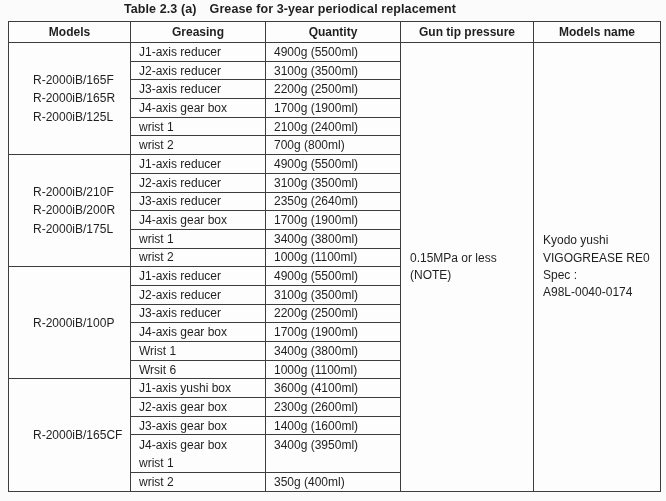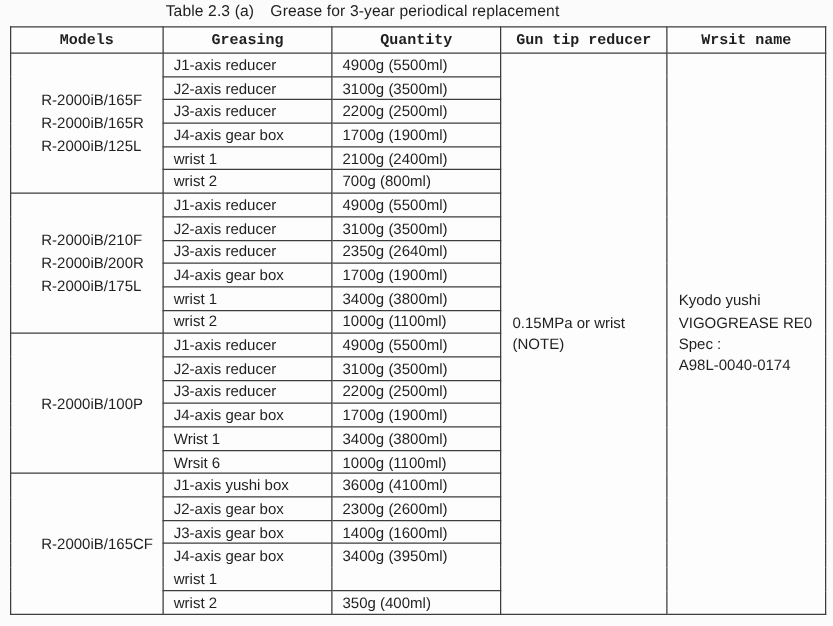"Table 2.3 (a) Grease for" .title { font-weight: normal -> bold }
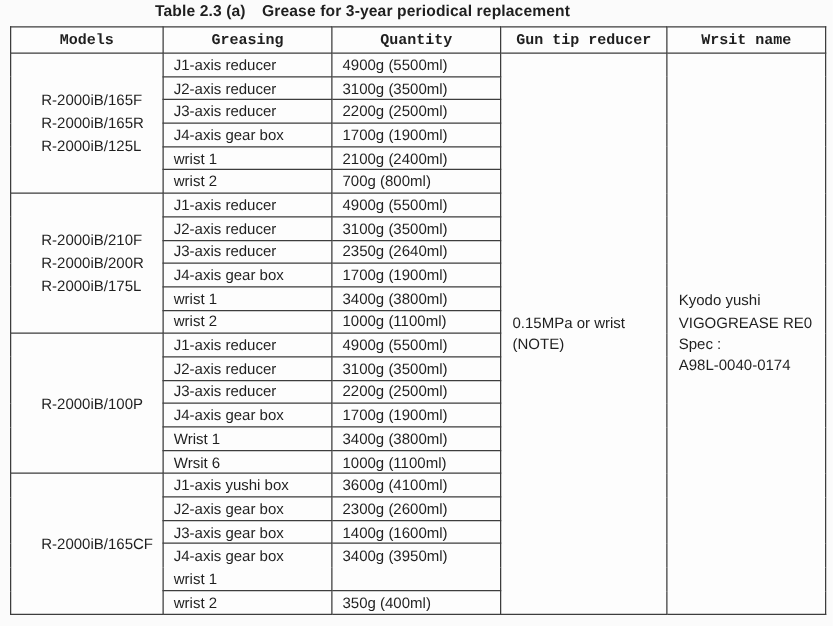"Models" th { font-family: Liberation Mono, monospace -> none }
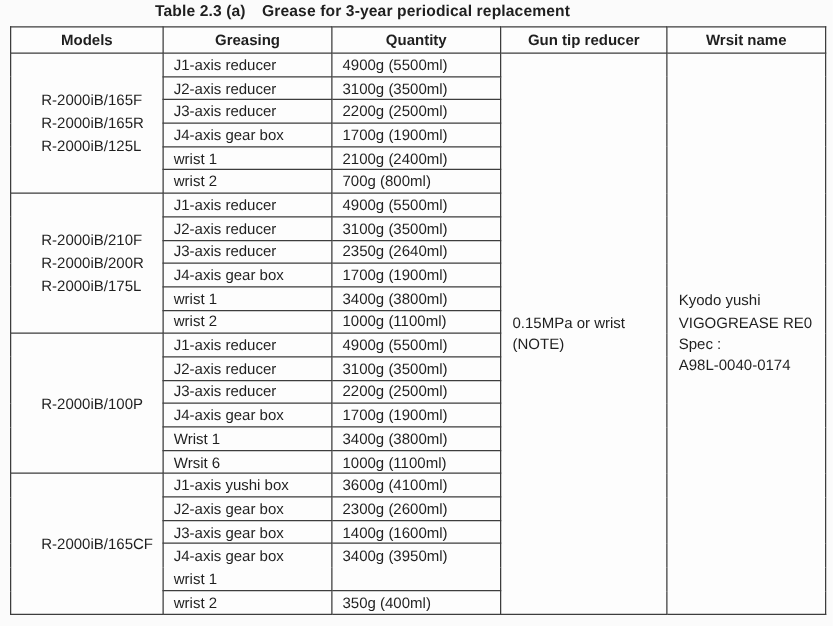"Gun tip reducer" th { text: reducer -> pressure }
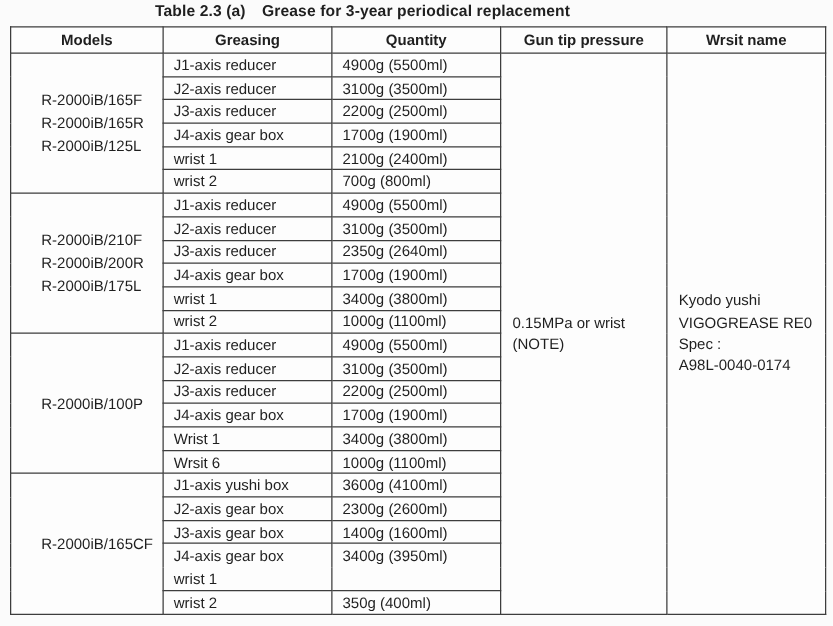"Wrsit name" th { text: Wrsit -> Models }
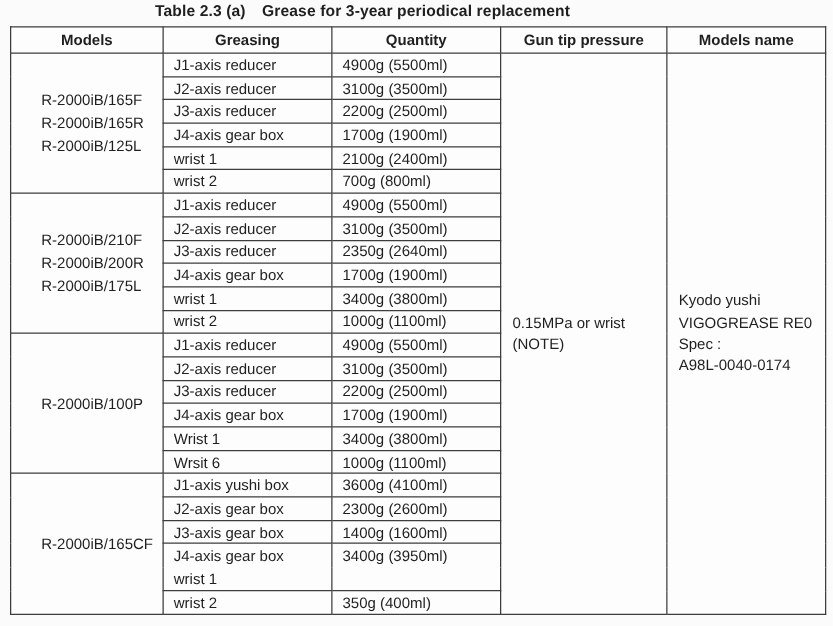"0.15MPa or wrist" td.gun { text: wrist -> less }
